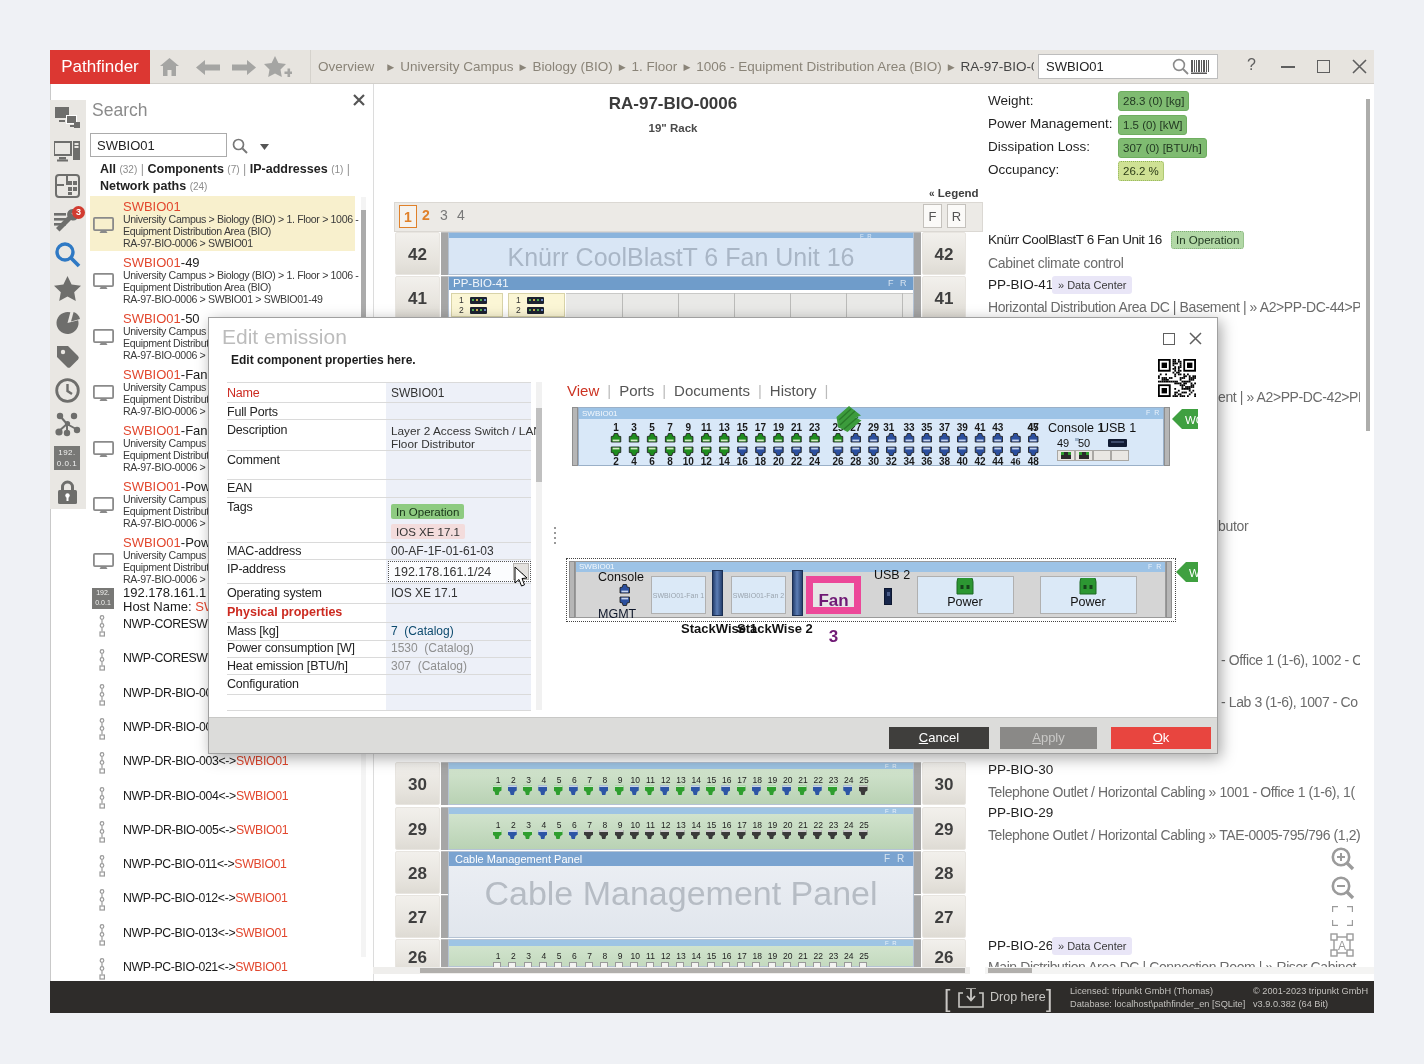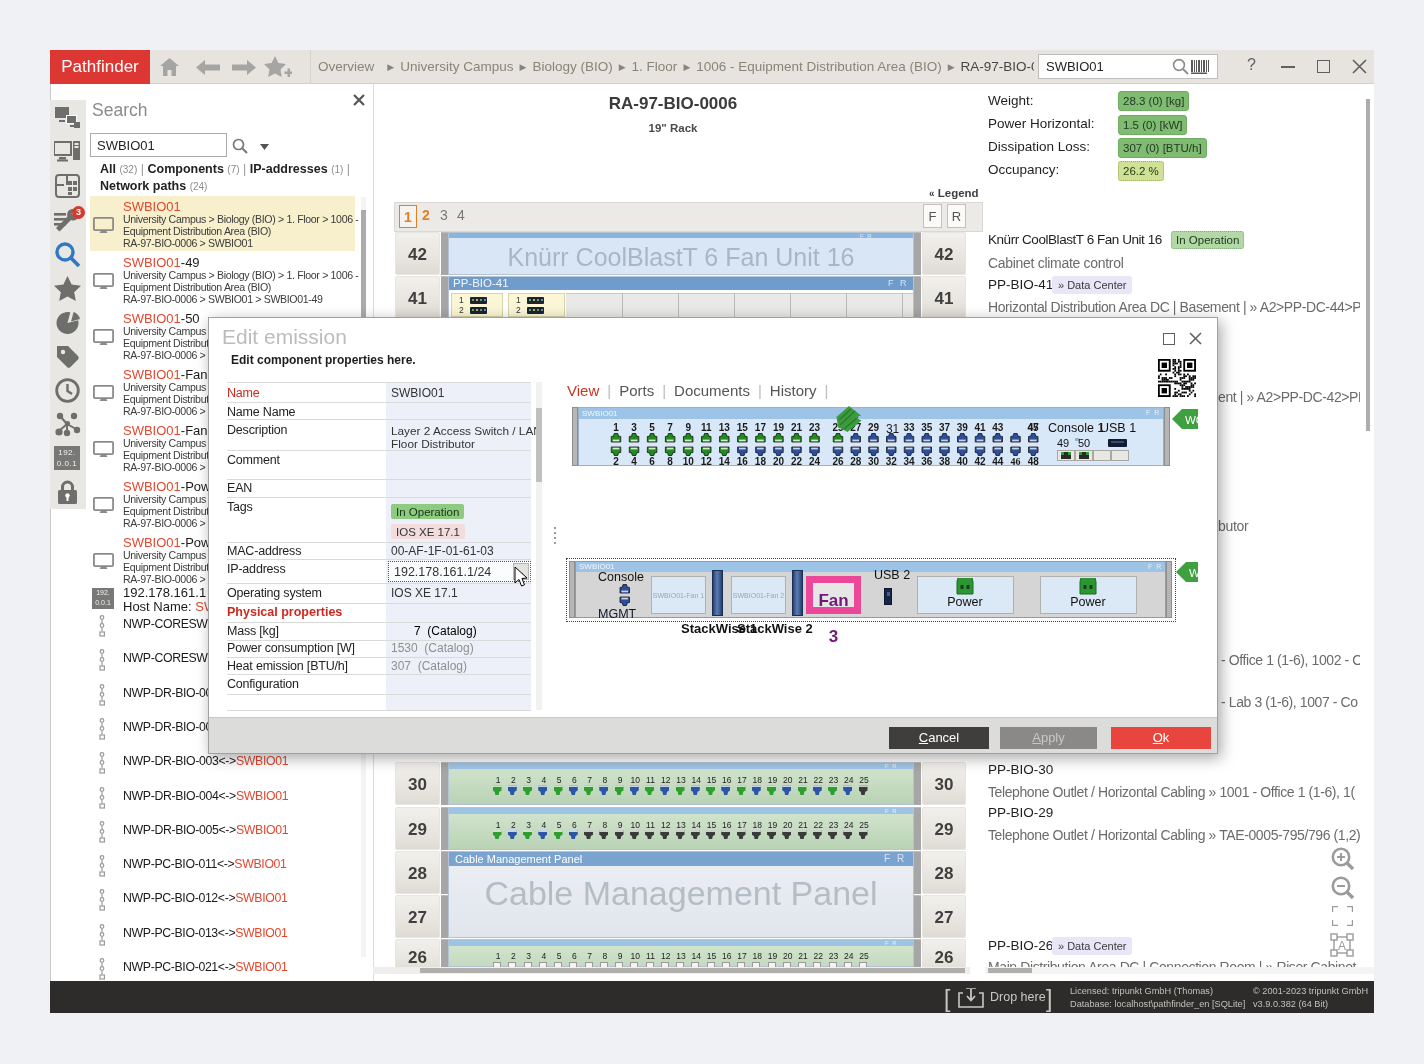"Power Horizontal:" div.a { text: Horizontal -> Management }
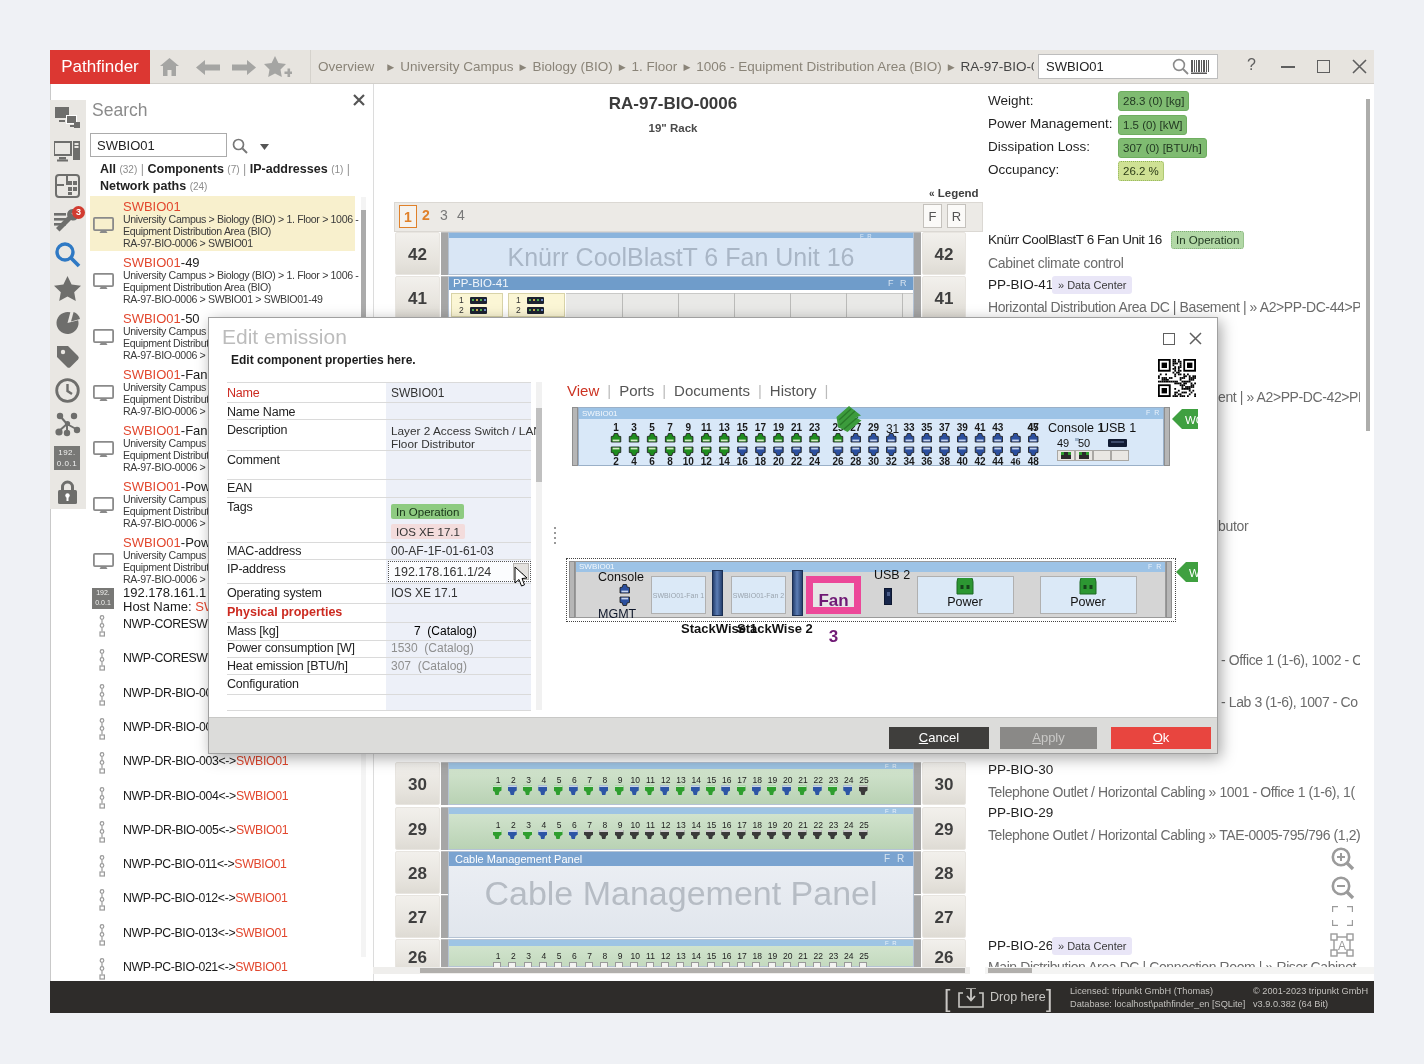"Name Name" div.a { text: Name Name -> Full Ports }
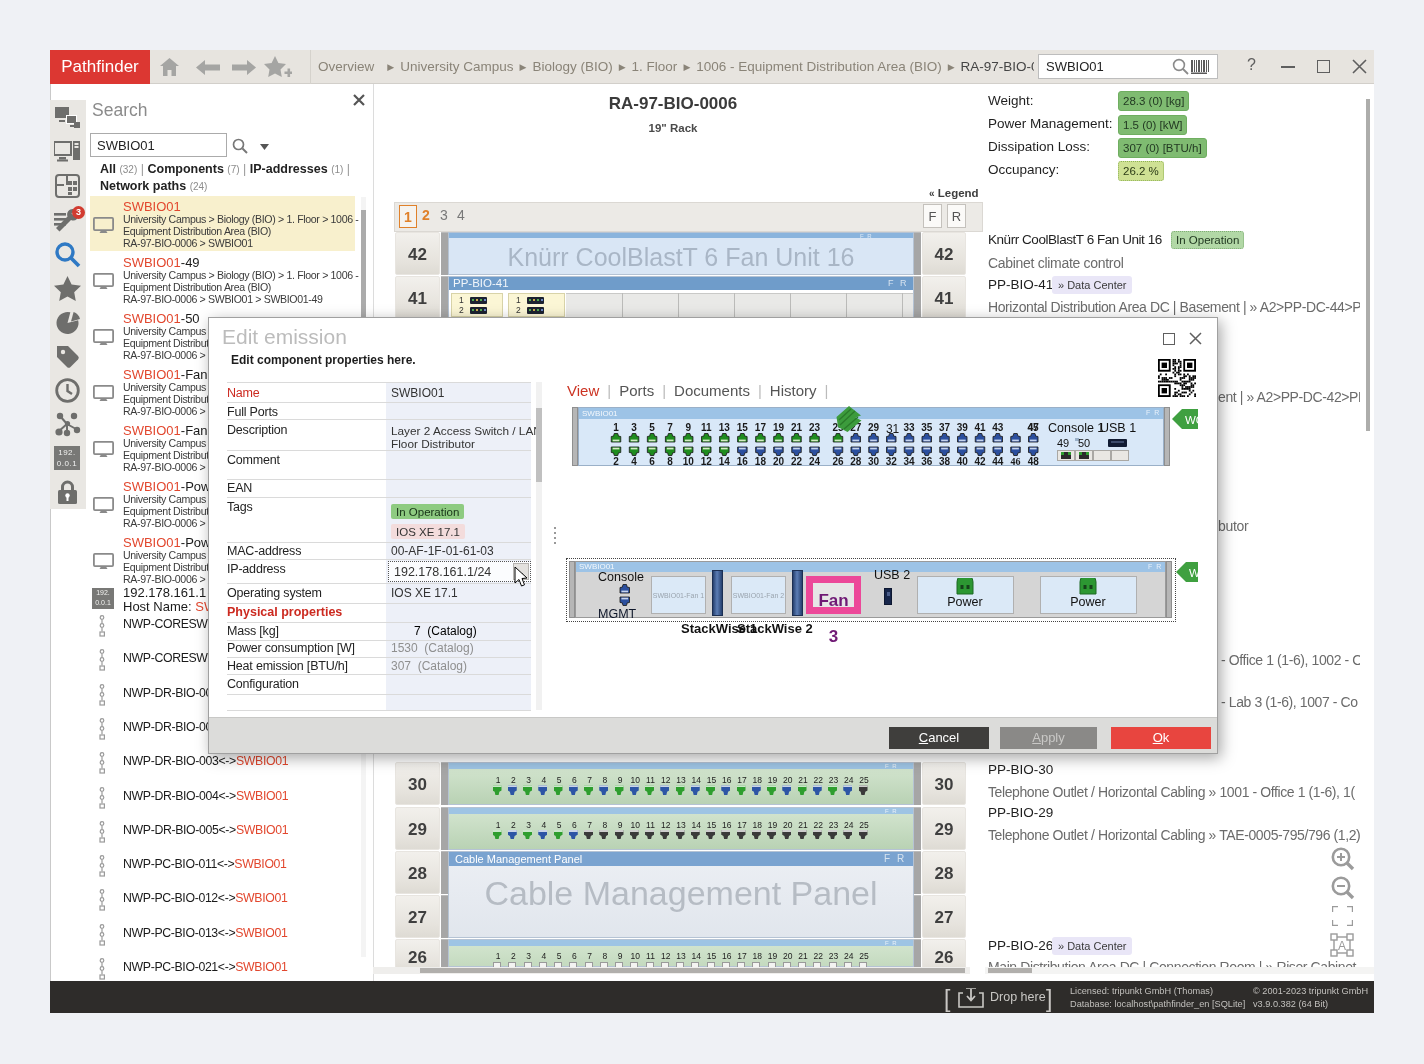"31" div.a { font-size: 12px -> 10px; font-weight: normal -> bold; text-align: right -> left }
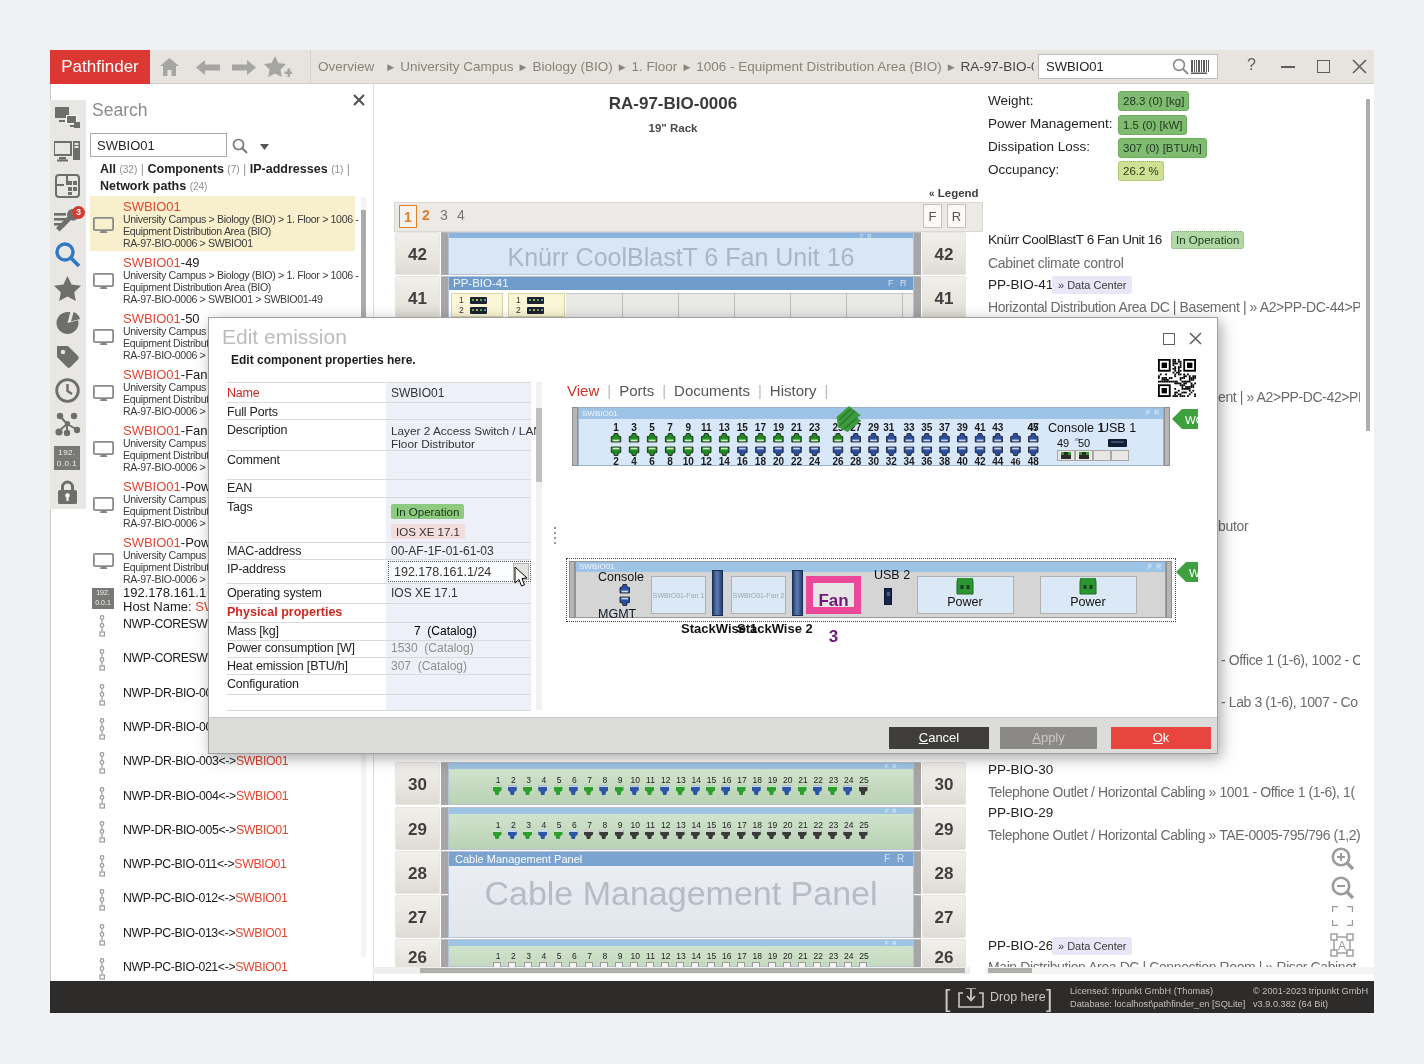"7 (Catalog)" div.a { color: #000000 -> #0c4a6e; left: 414px -> 391px }
